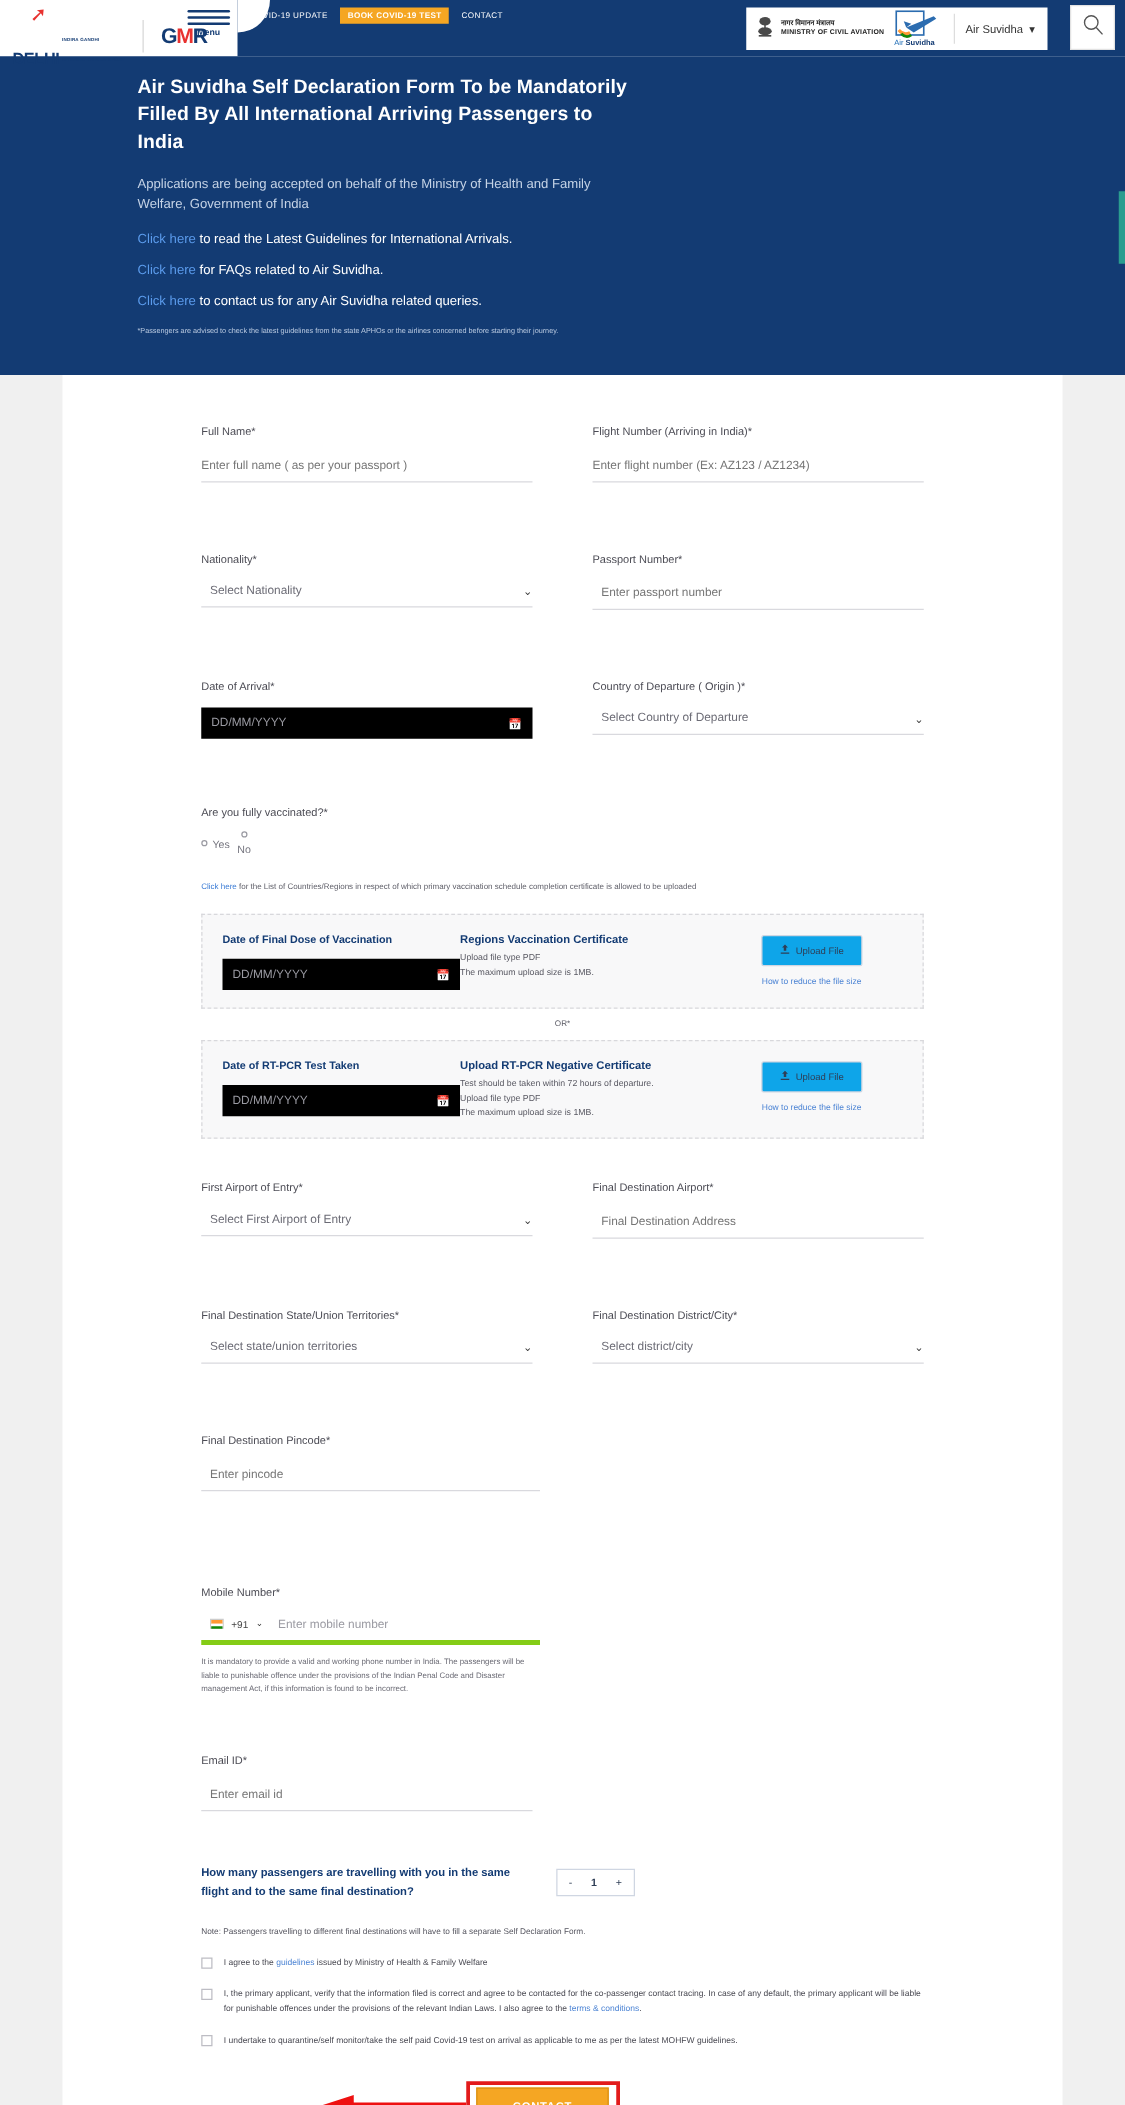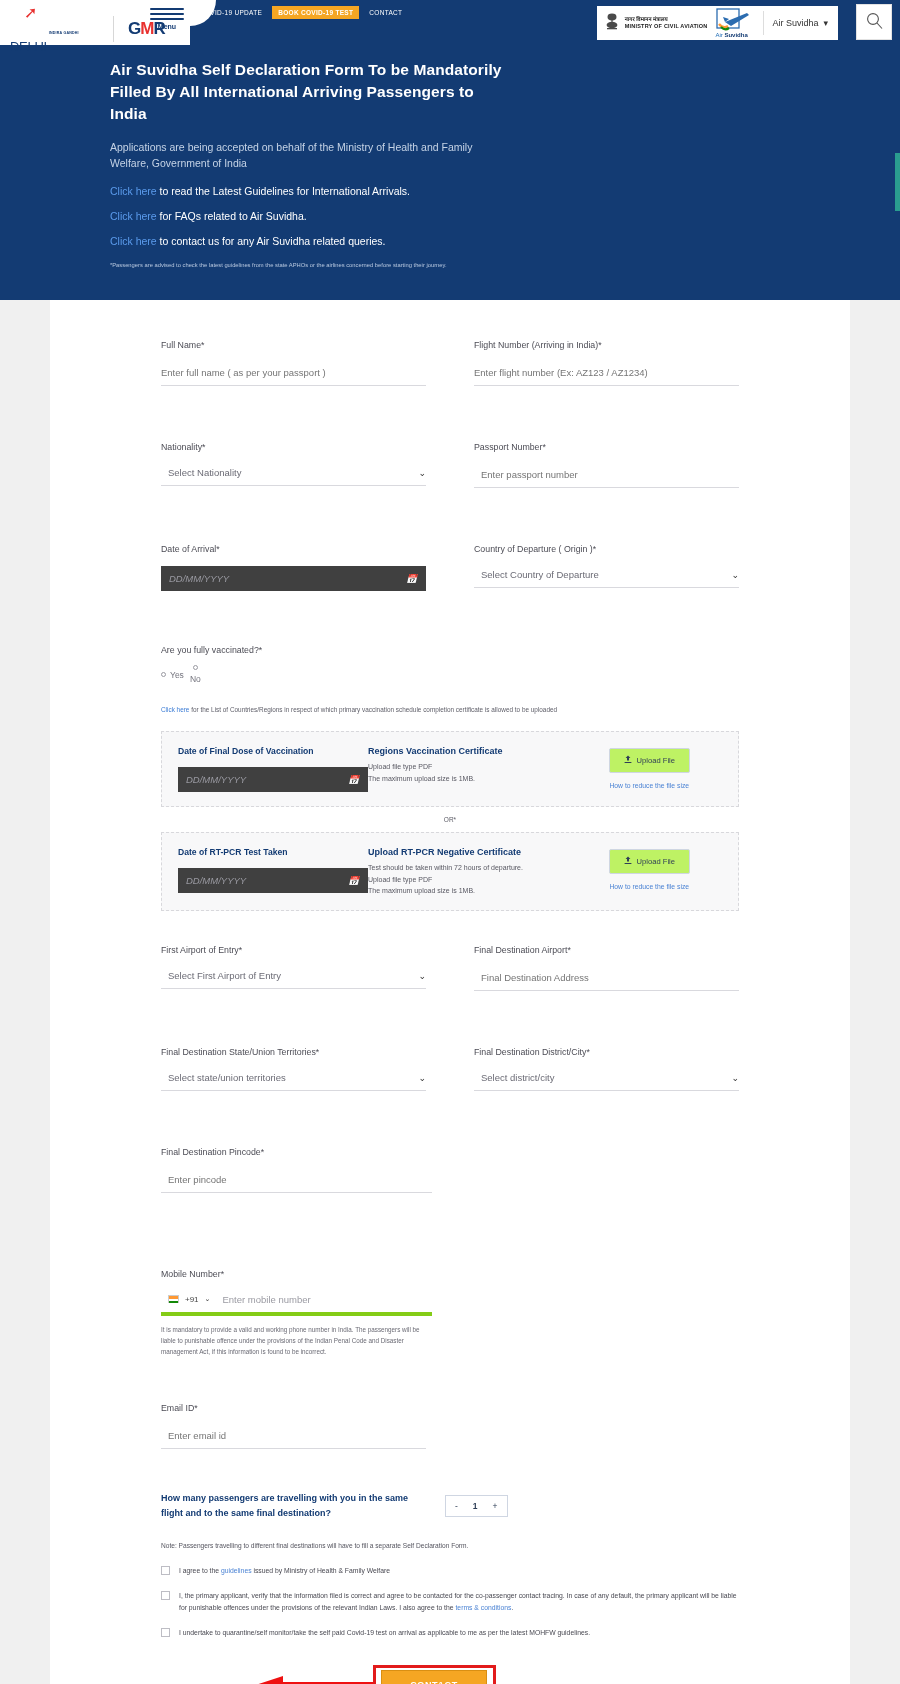"DELHI" .delhi-name { font-weight: normal -> bold }
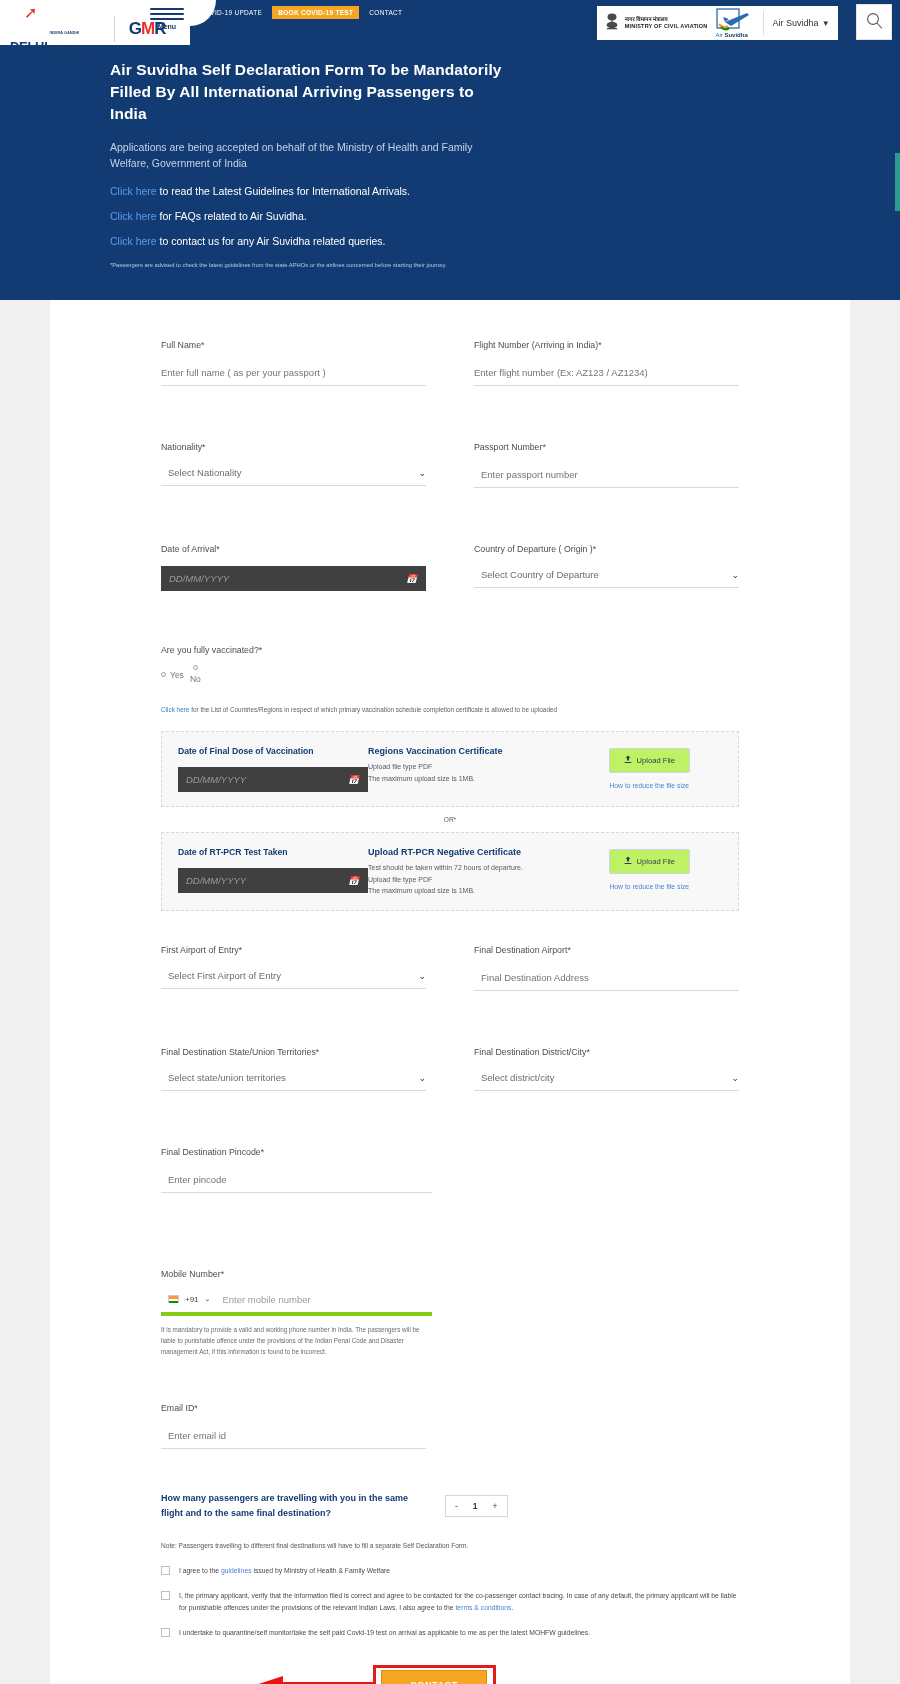"DD/MM/YYYY" .date-inp { background: #404040 -> #000000; font-style: italic -> none }
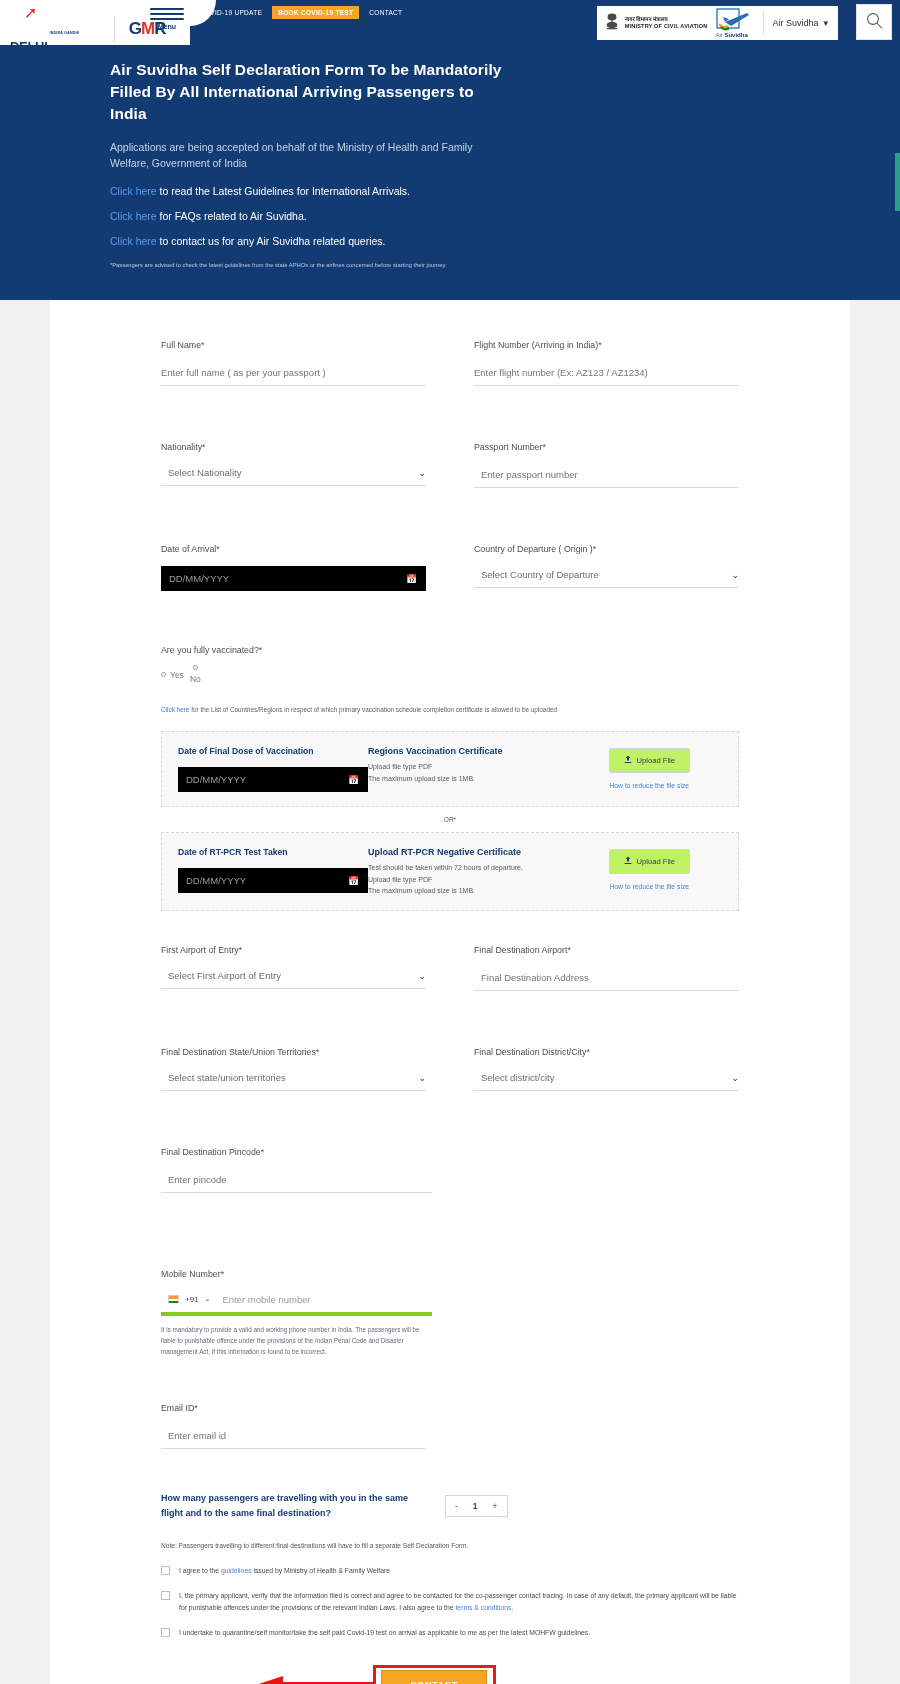"Upload File" .up-btn { background: #bef264 -> #0ea5e9 }
